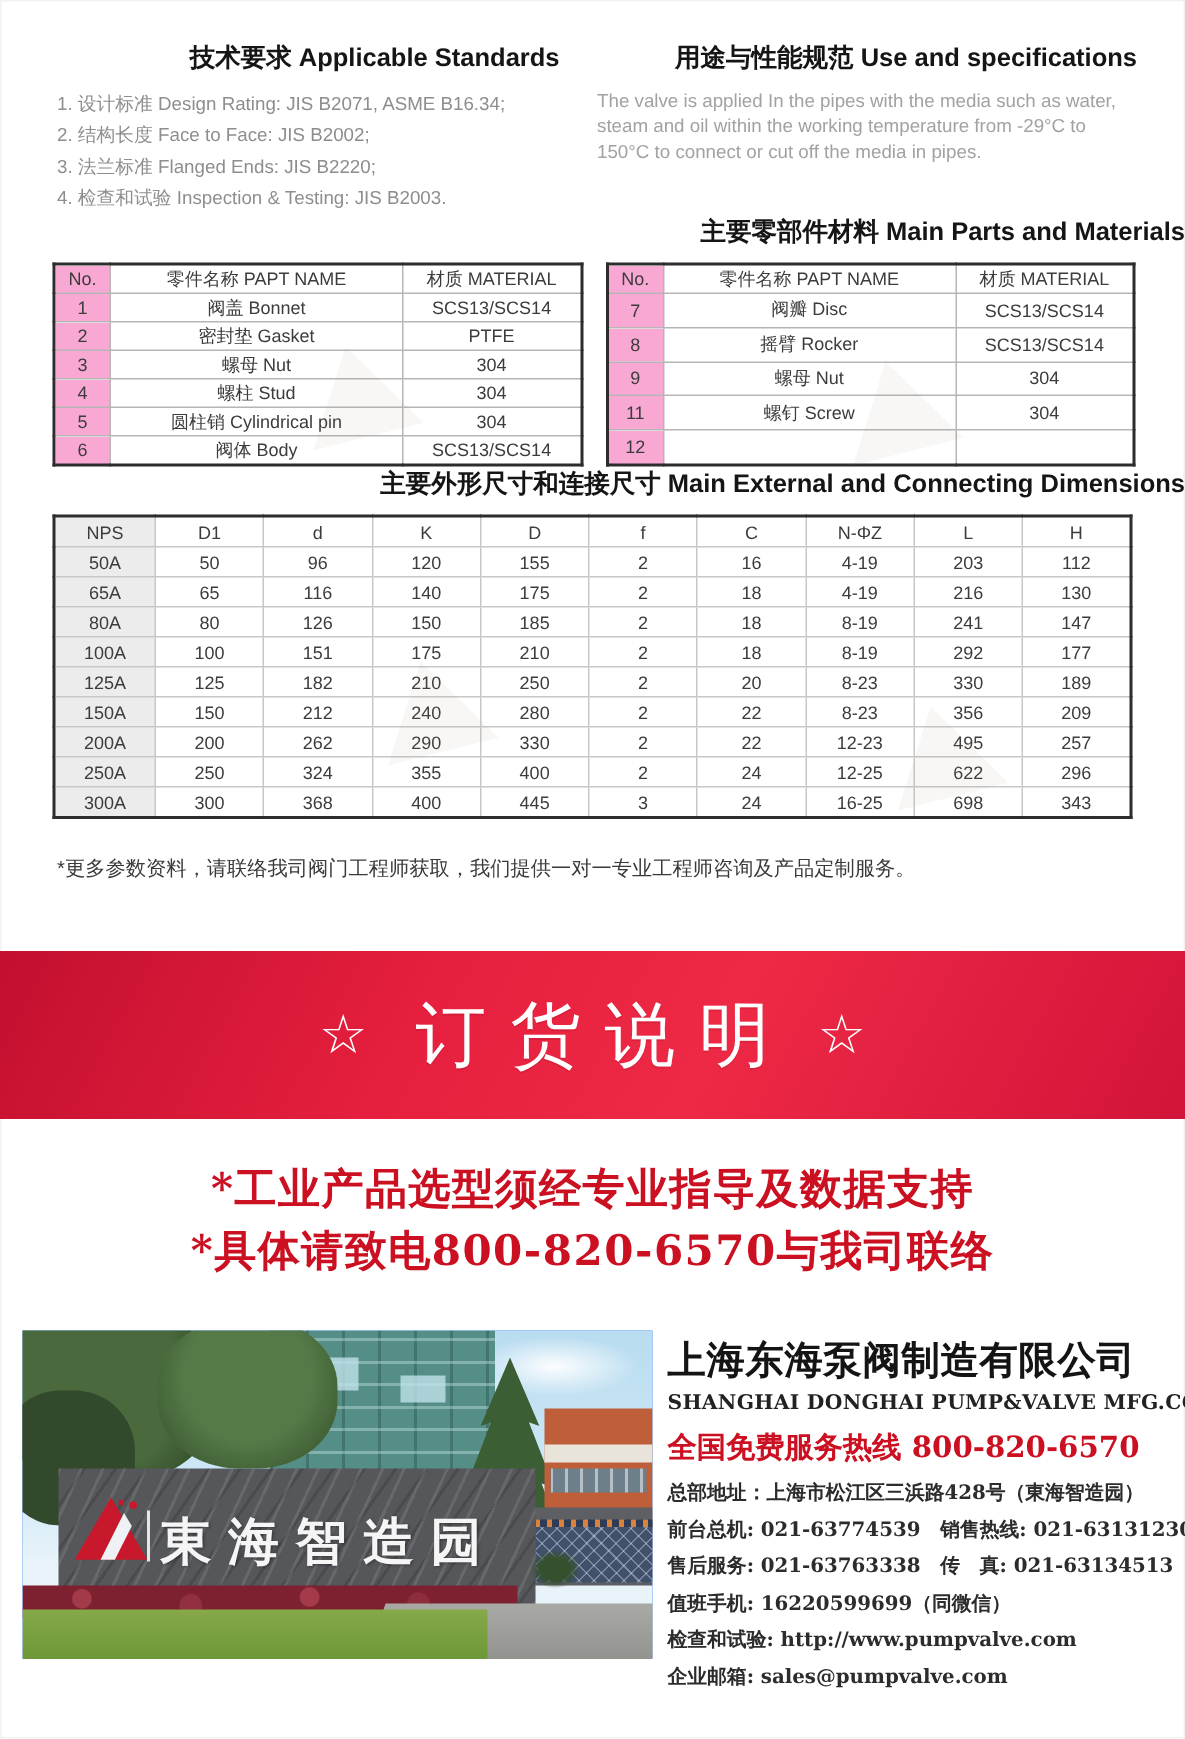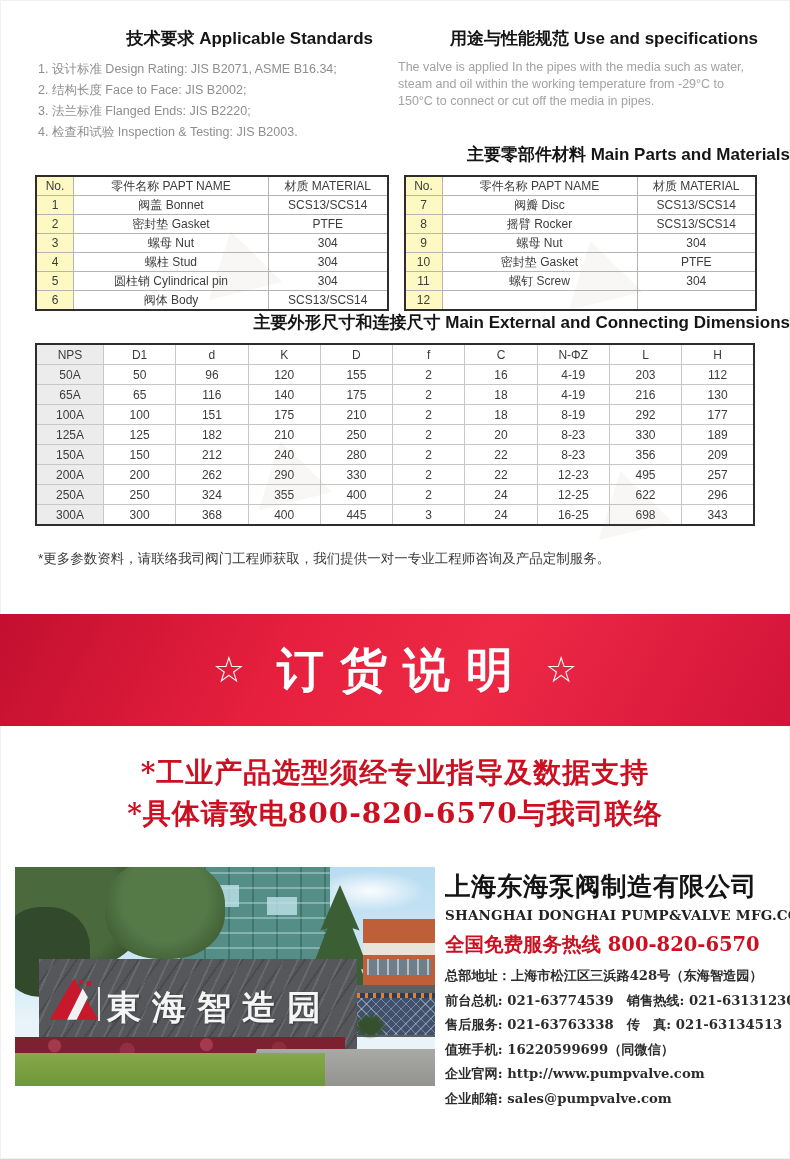"No." .mat-table td.rowhead, .mat-table th:first-child { background: #fef9c3 -> #f9a8d4 }
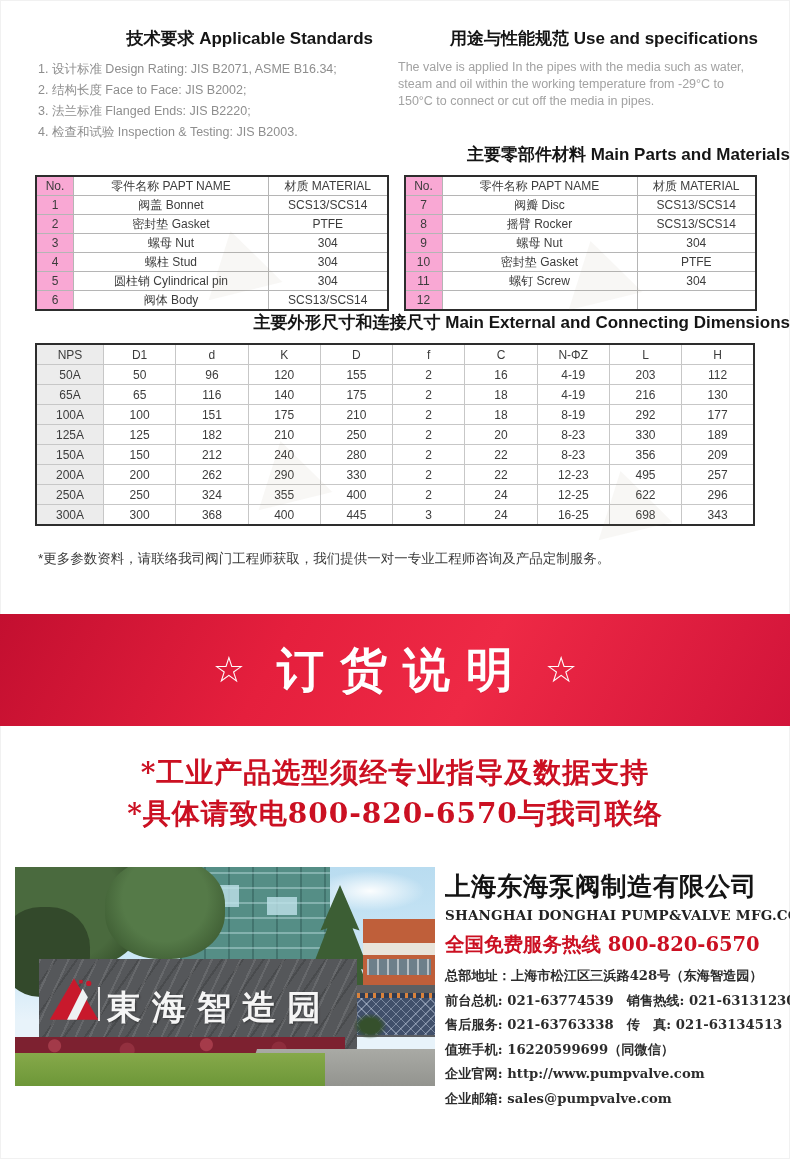"10" tr { html: <tr> <td>10</td> <td>密封垫 Gasket</td> <td>PTFE</td> </tr> -> none }
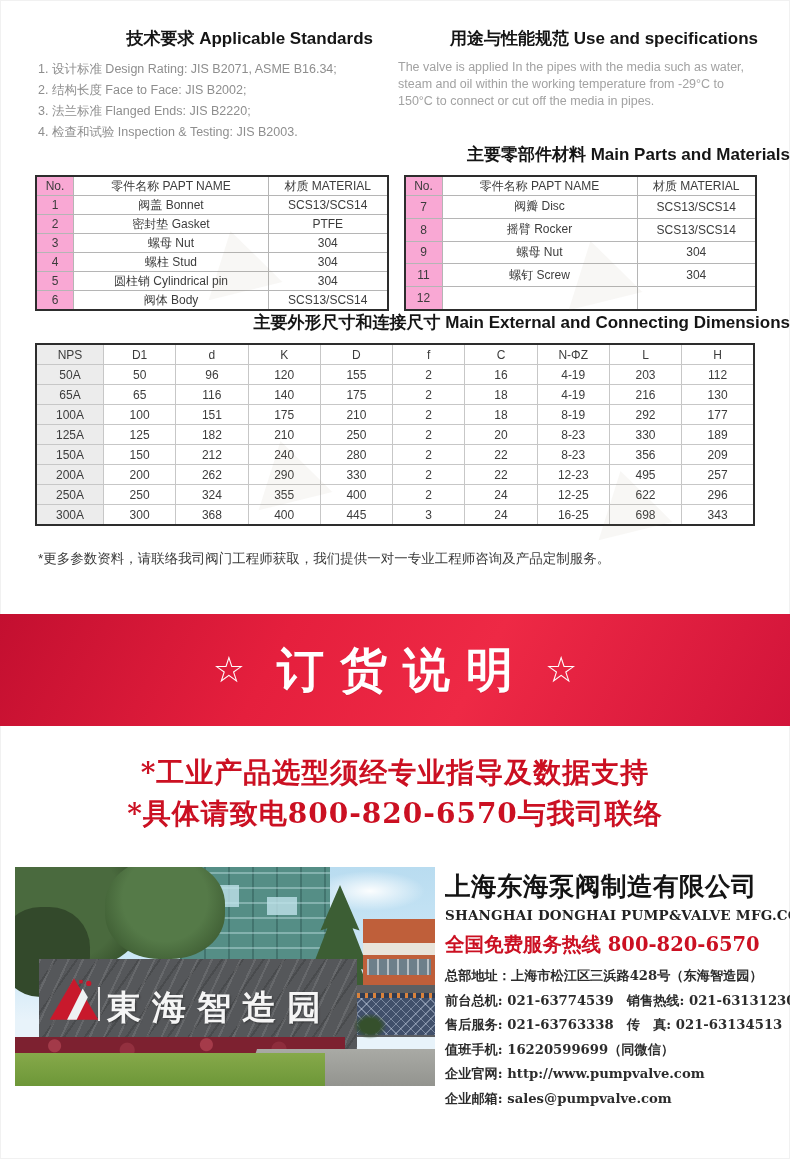"80A" tr { html: none -> <tr> <td>80A</td> <td>80</td> <td>126</td> <td>150</td> <td>185</td> <td>2</td> <td>18</td> <td>8-19</td> <td>241</td> <td>147</td> </tr> }
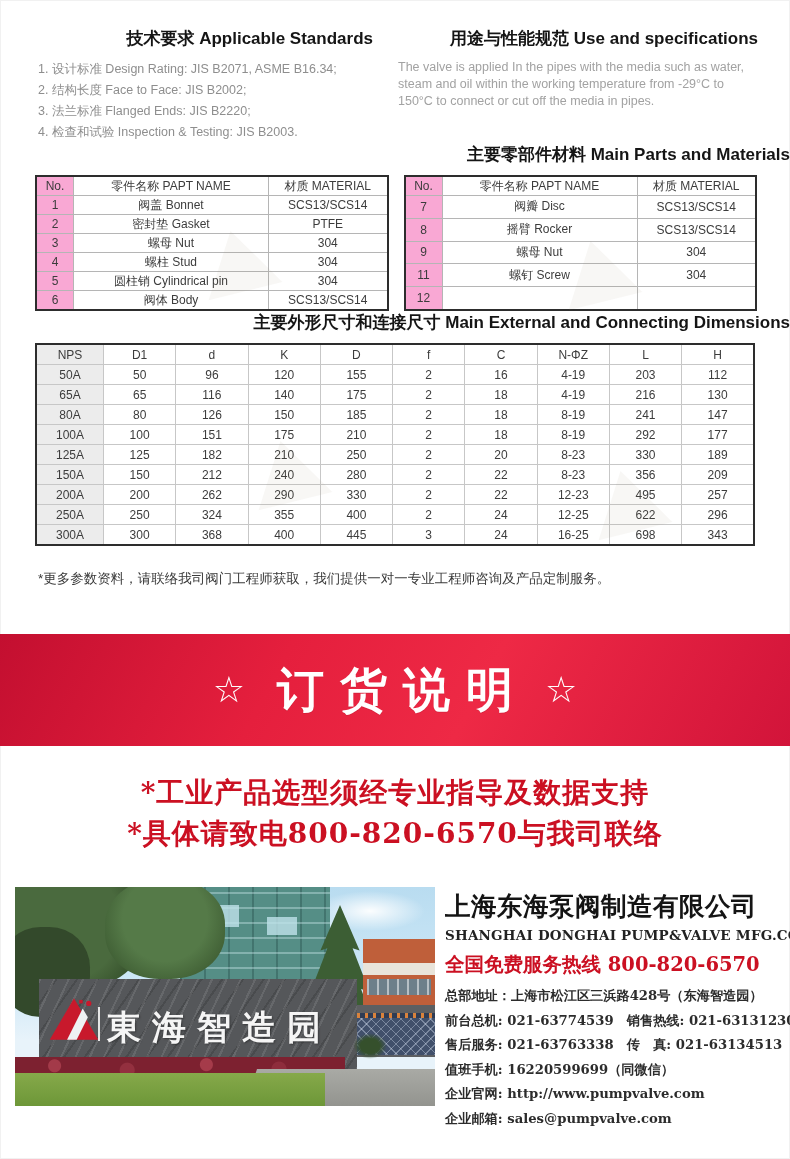"订货说明" .banner .btitle { font-weight: 700 -> 400 }
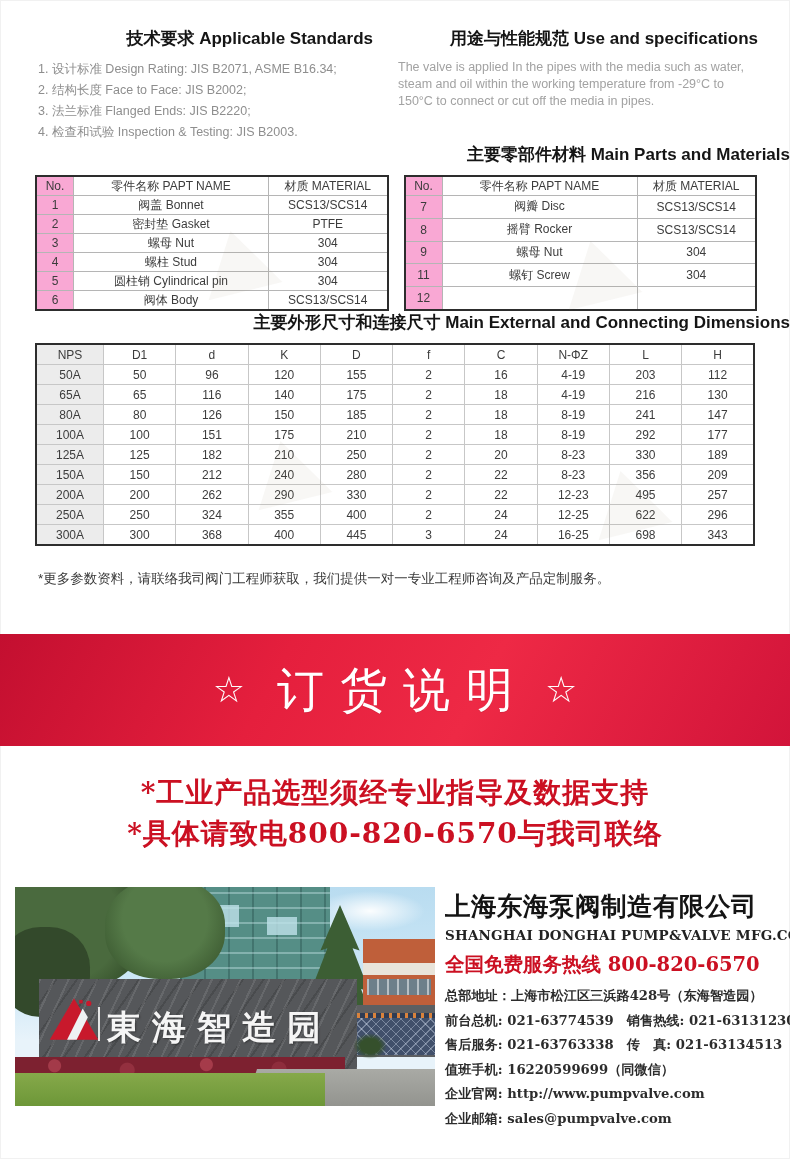"总部地址：上海市松江区三浜路428号（东海智造园）" div { text: 东 -> 東 }
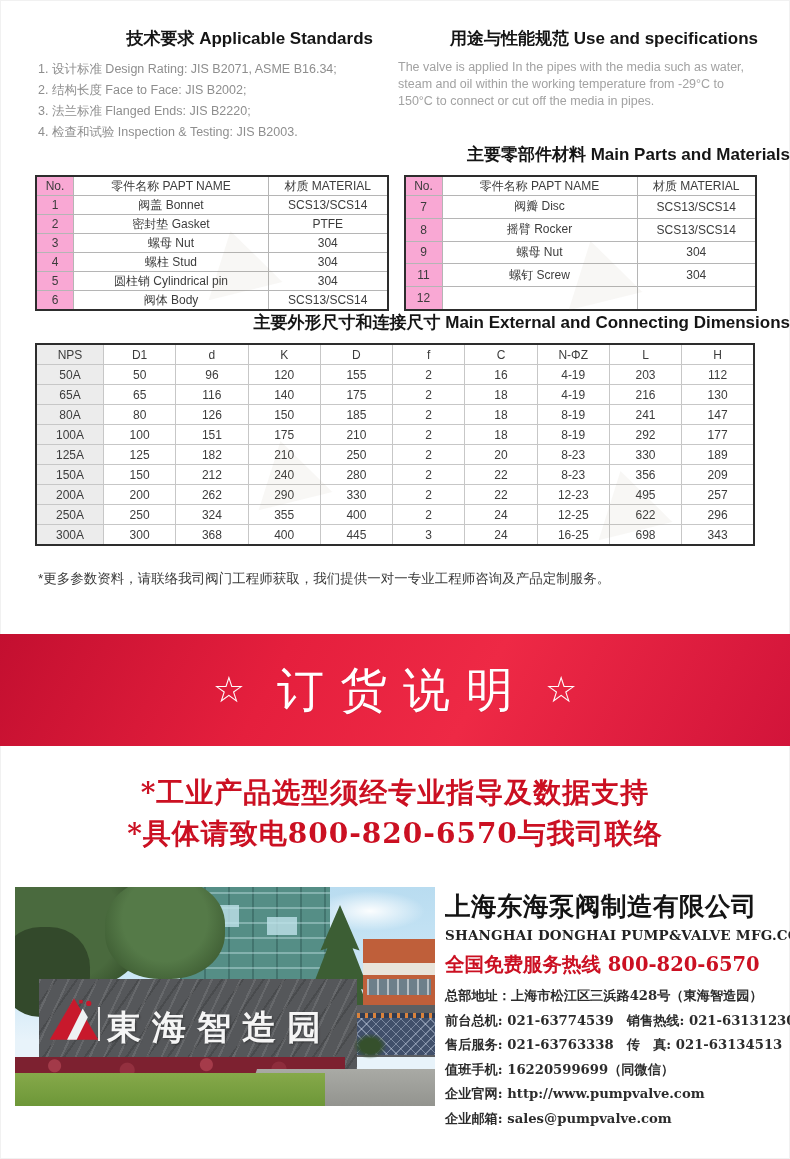"企业官网: http://www.pumpvalve.com" div { text: 企业官网 -> 检查和试验 }
